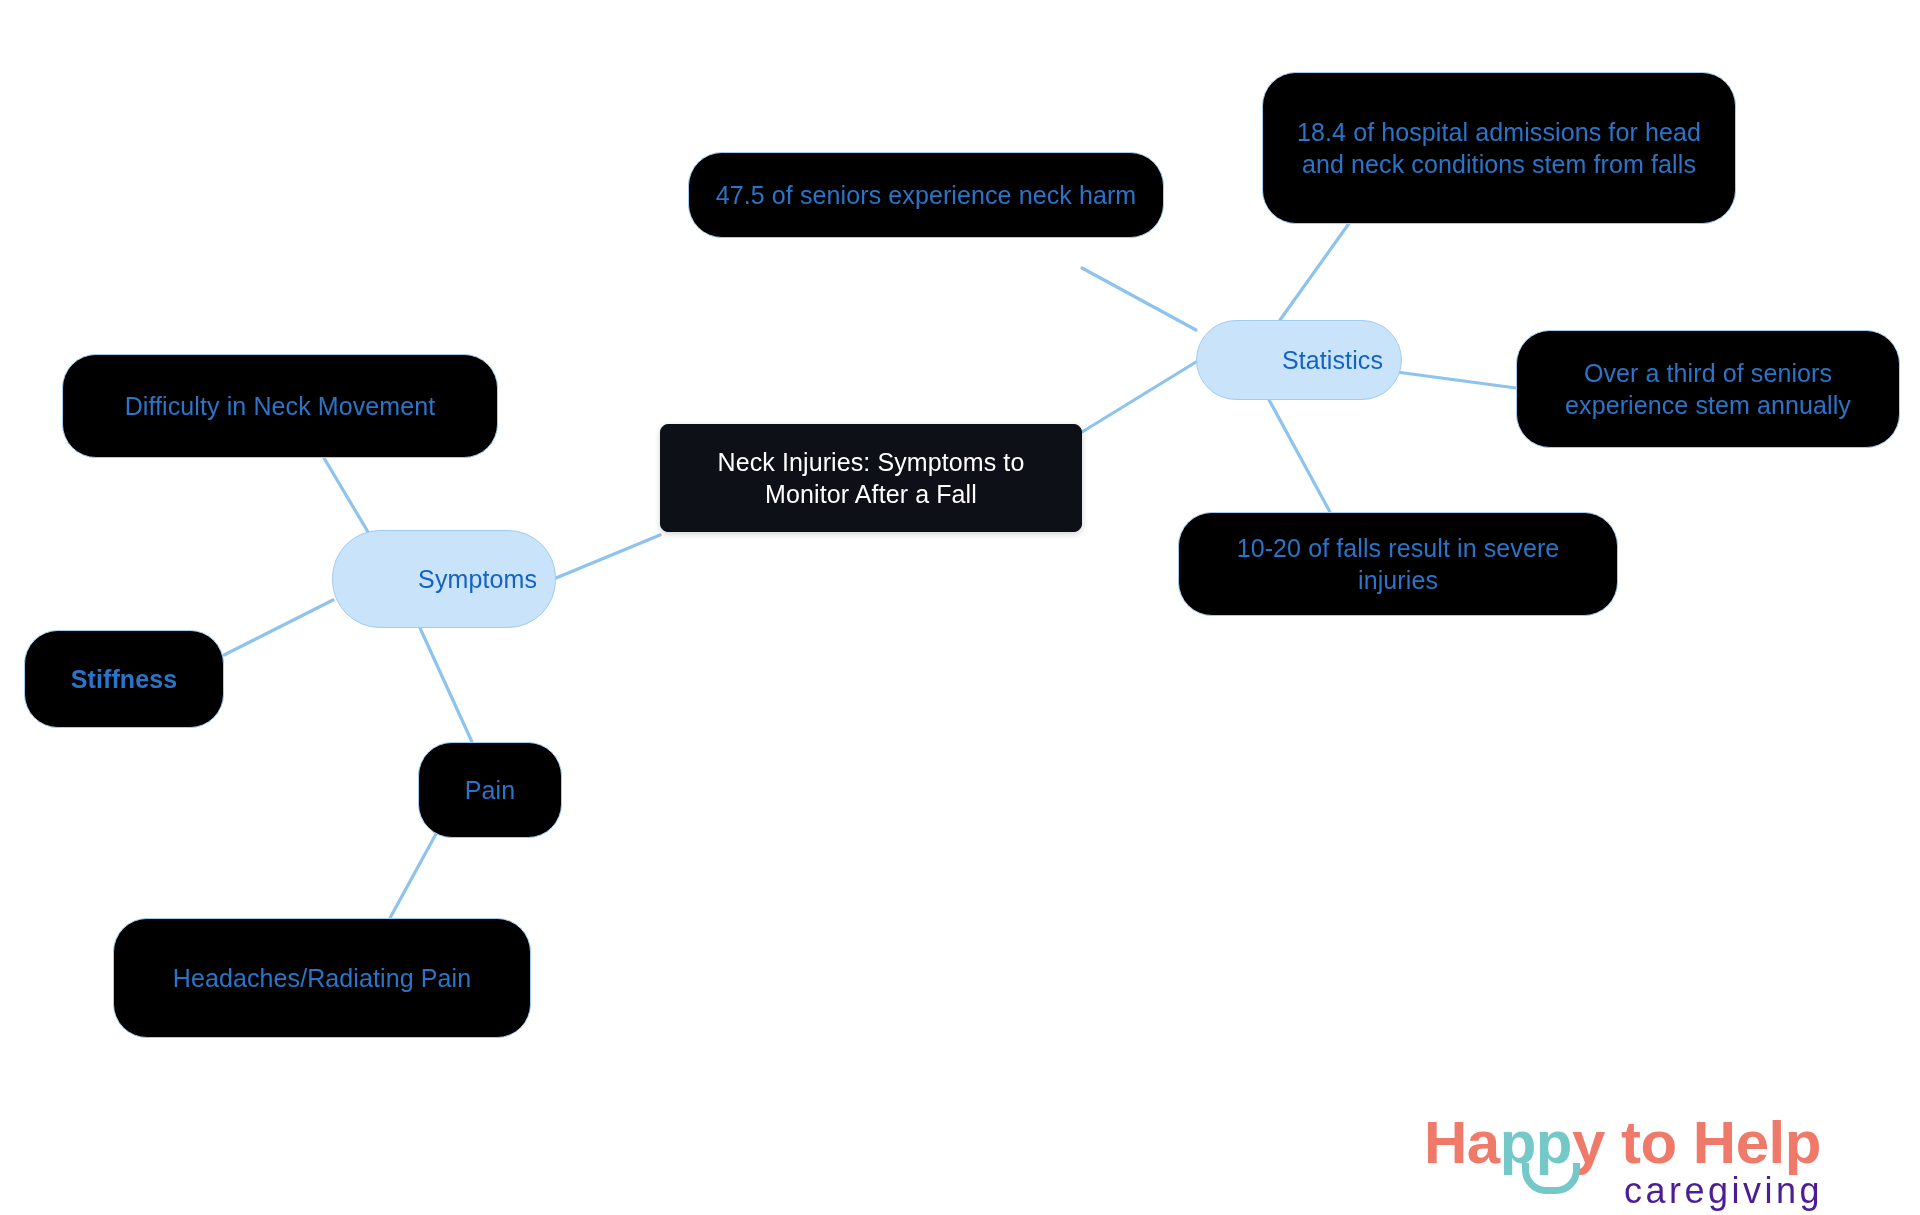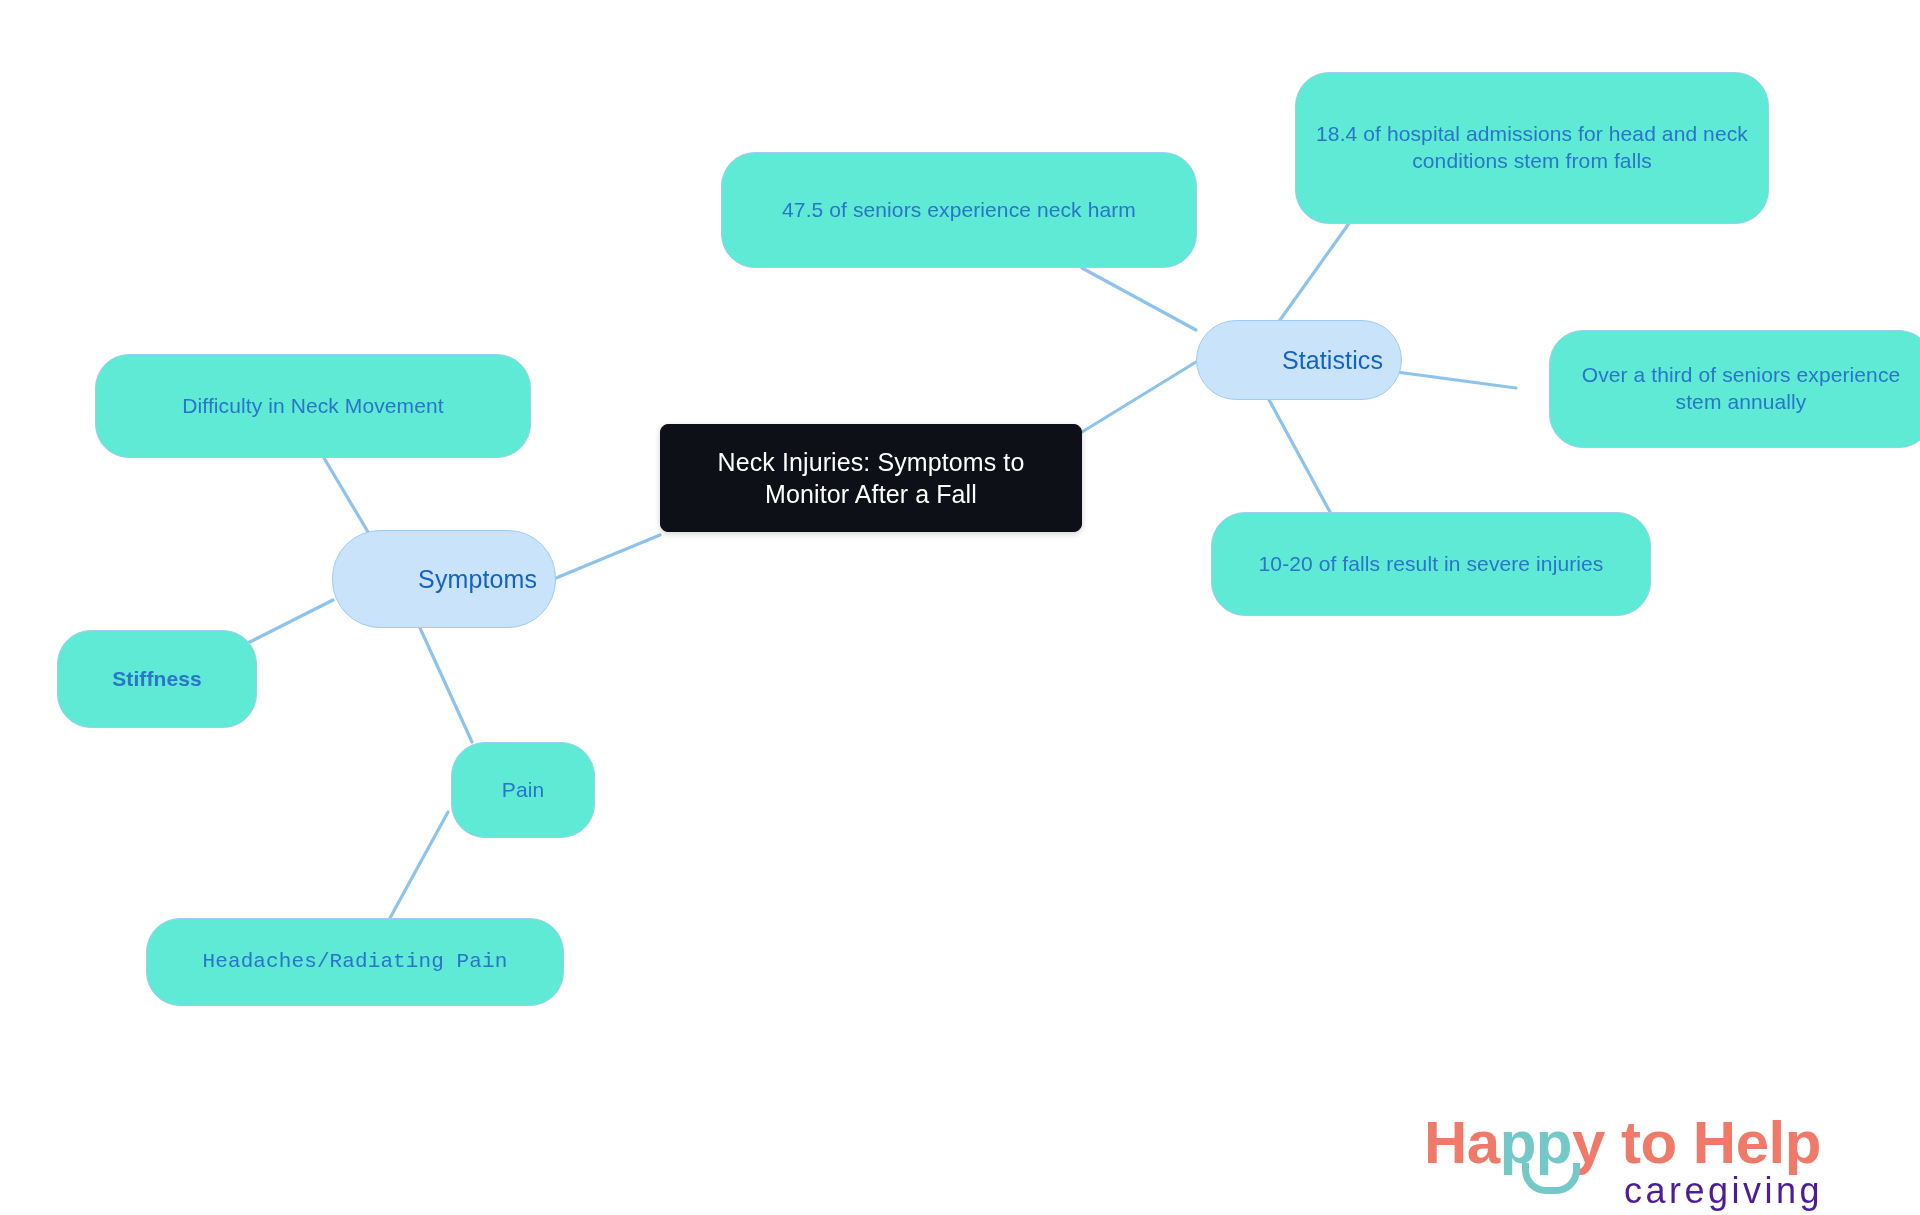"18.4 of hospital admissions for" .node-leaf { background: #5eead4 -> #000000; font-size: 21px -> 25px; margin-left: 33px -> none }
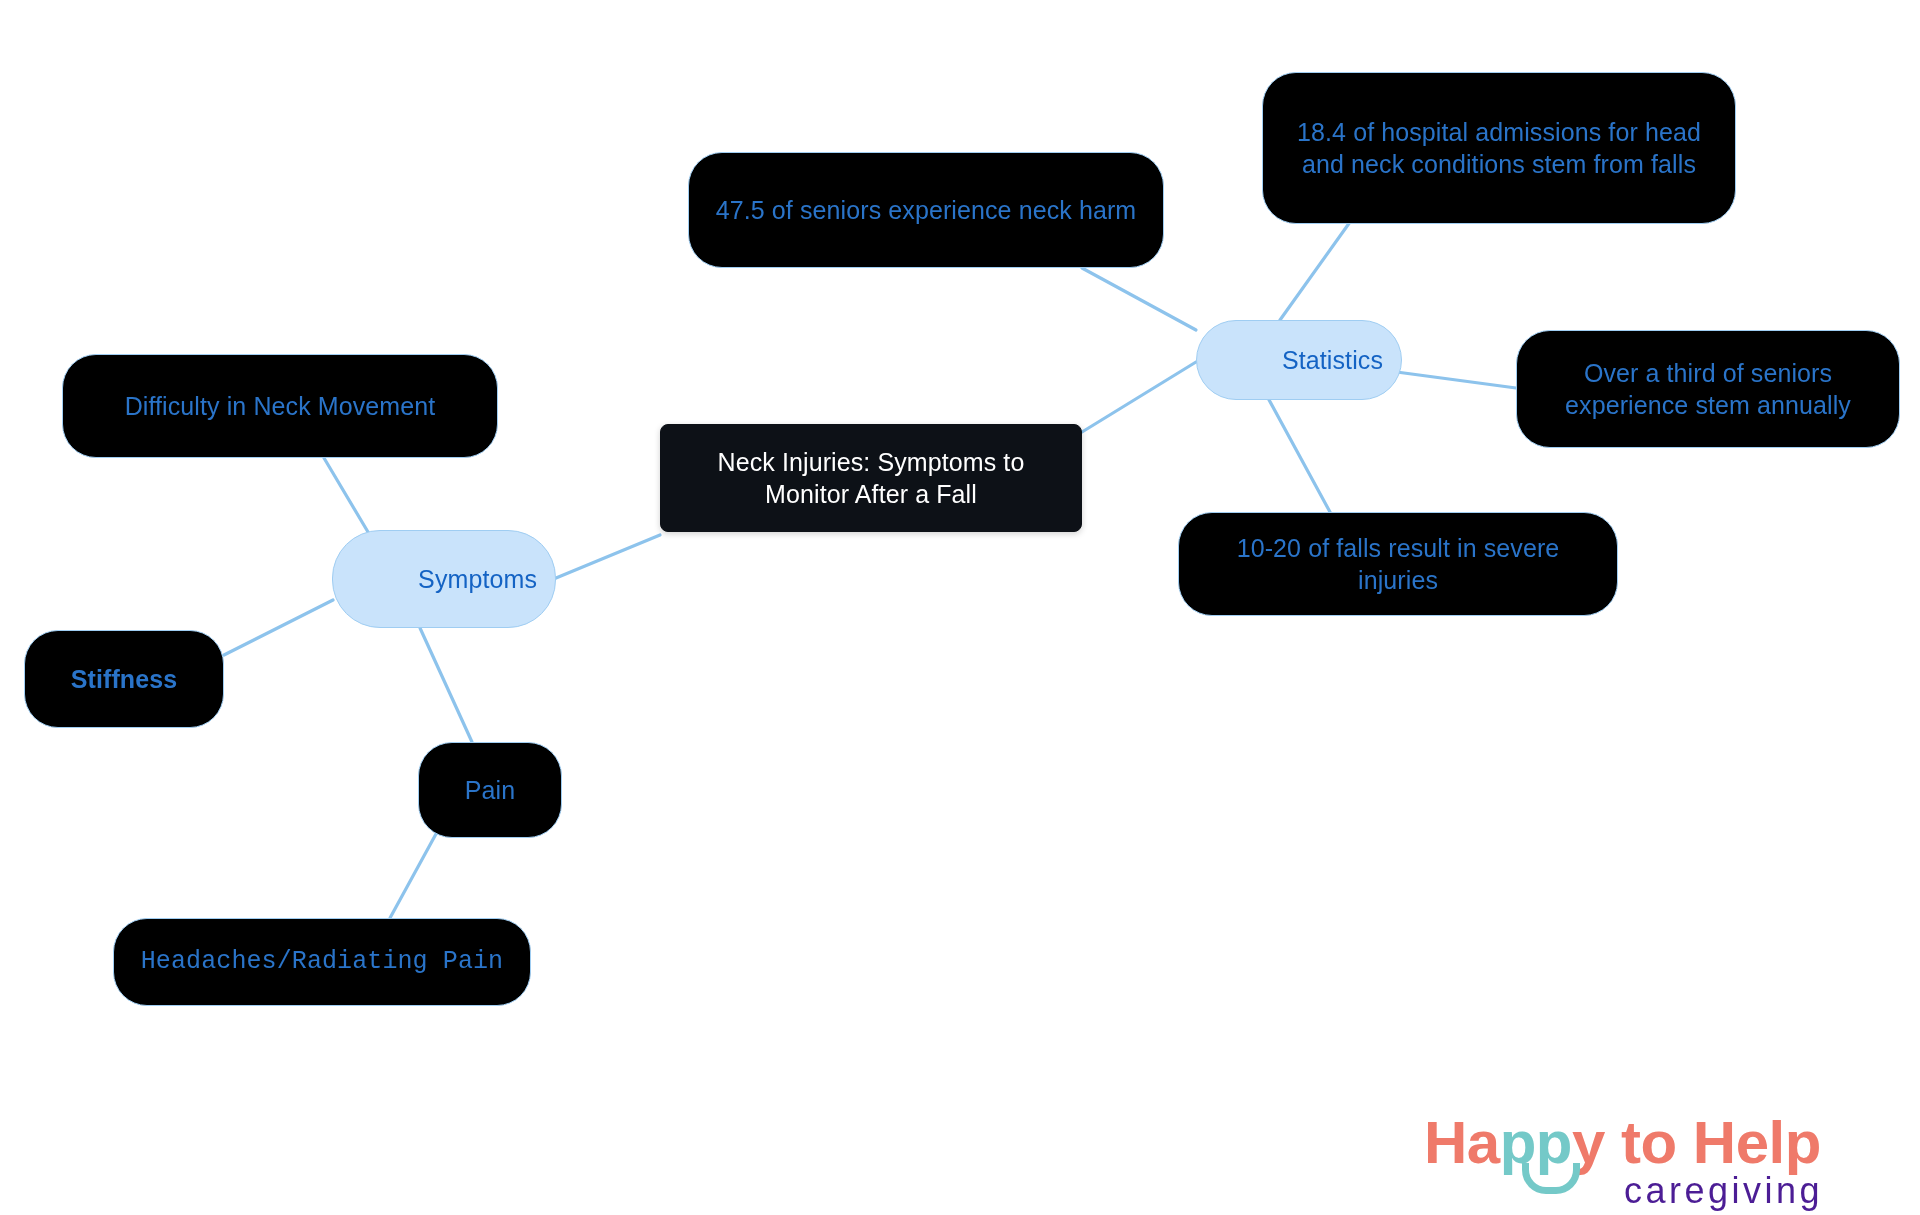"47.5 of seniors experience neck" div.node { height: 116px -> 86px }
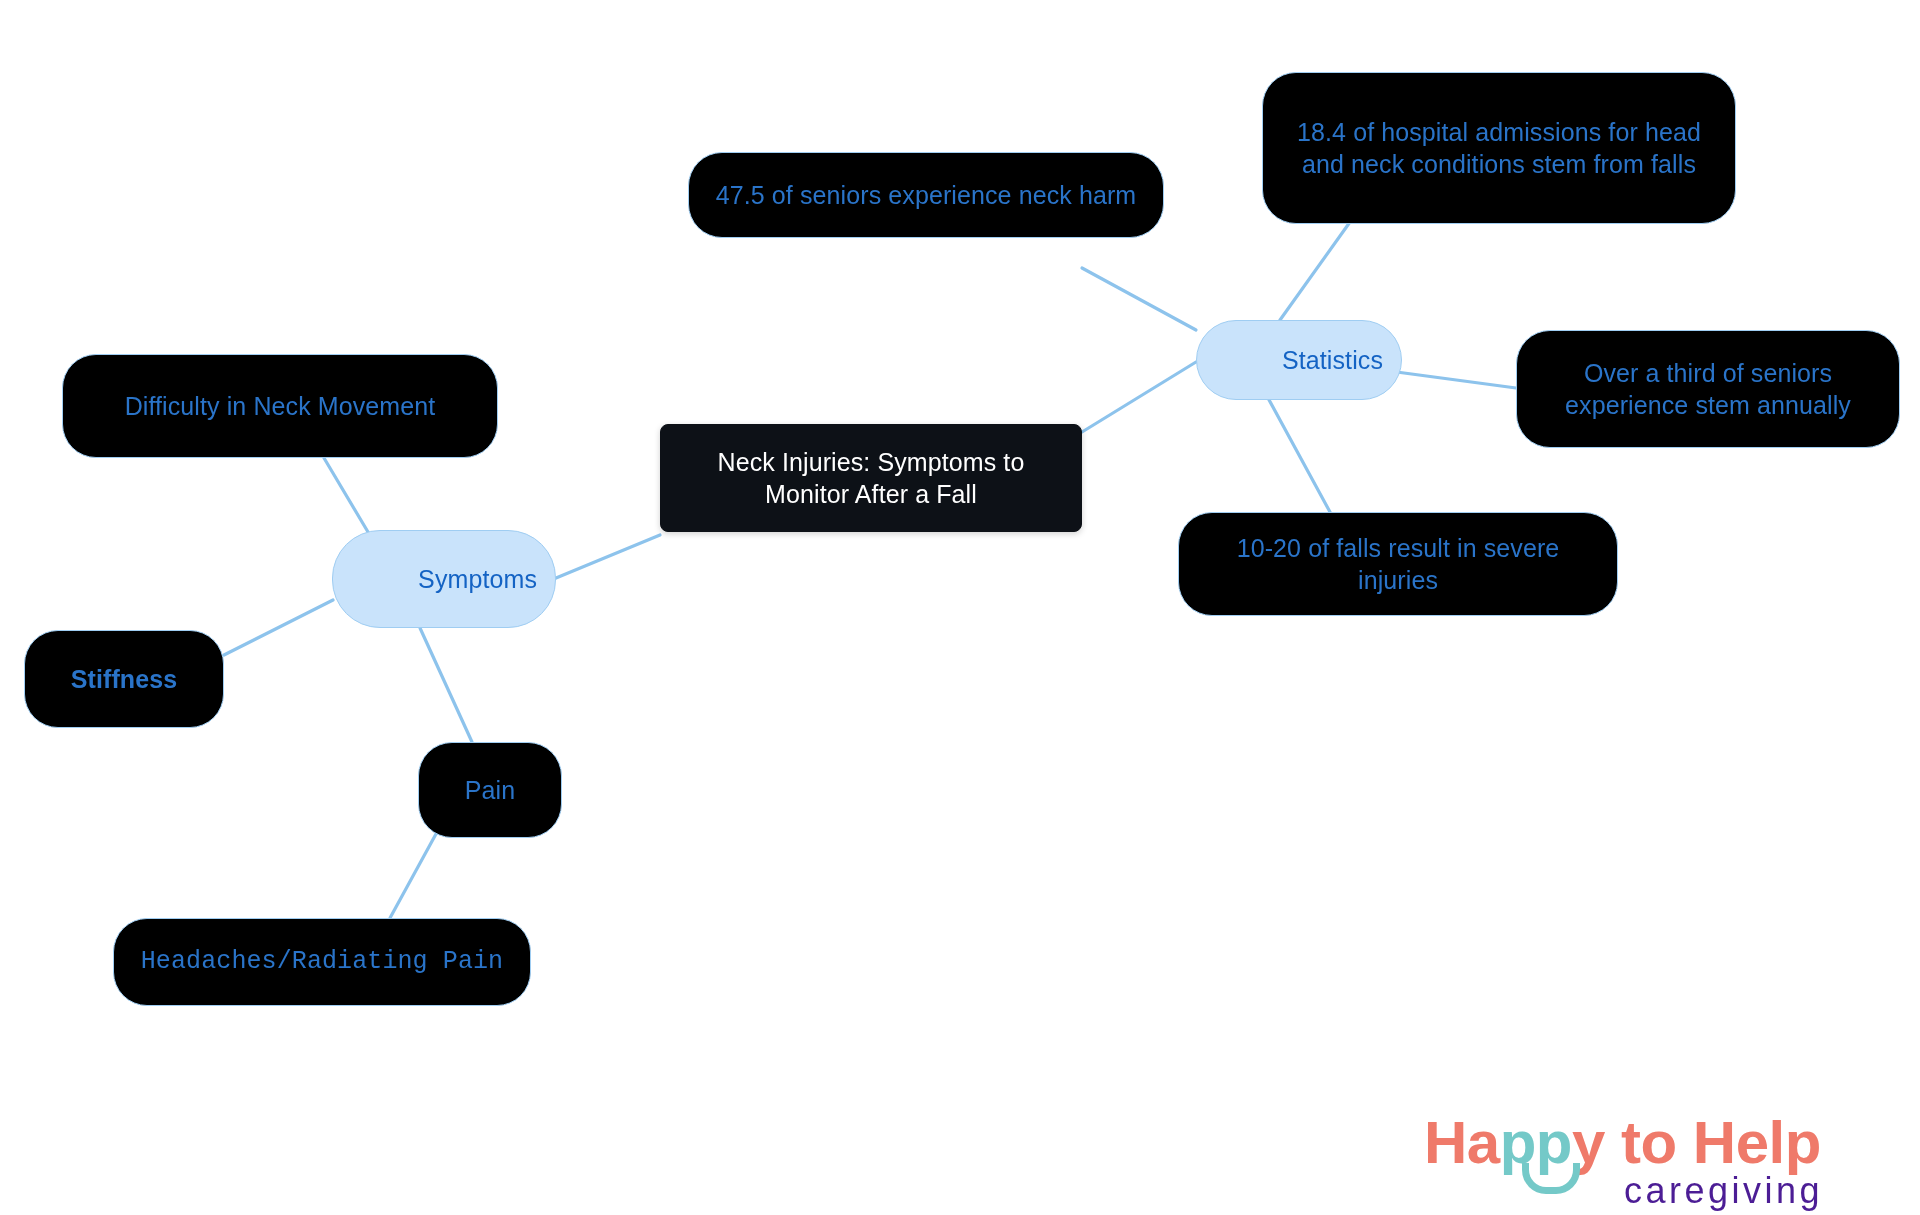"Headaches/Radiating Pain" div.node { font-family: Liberation Mono, monospace -> none; height: 88px -> 120px }
